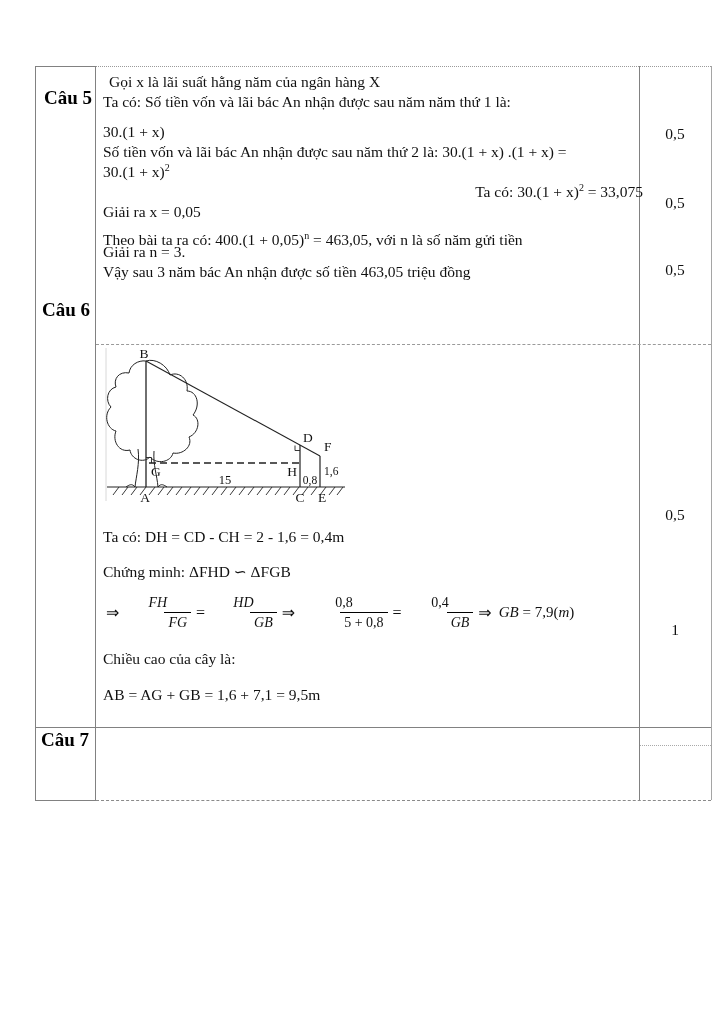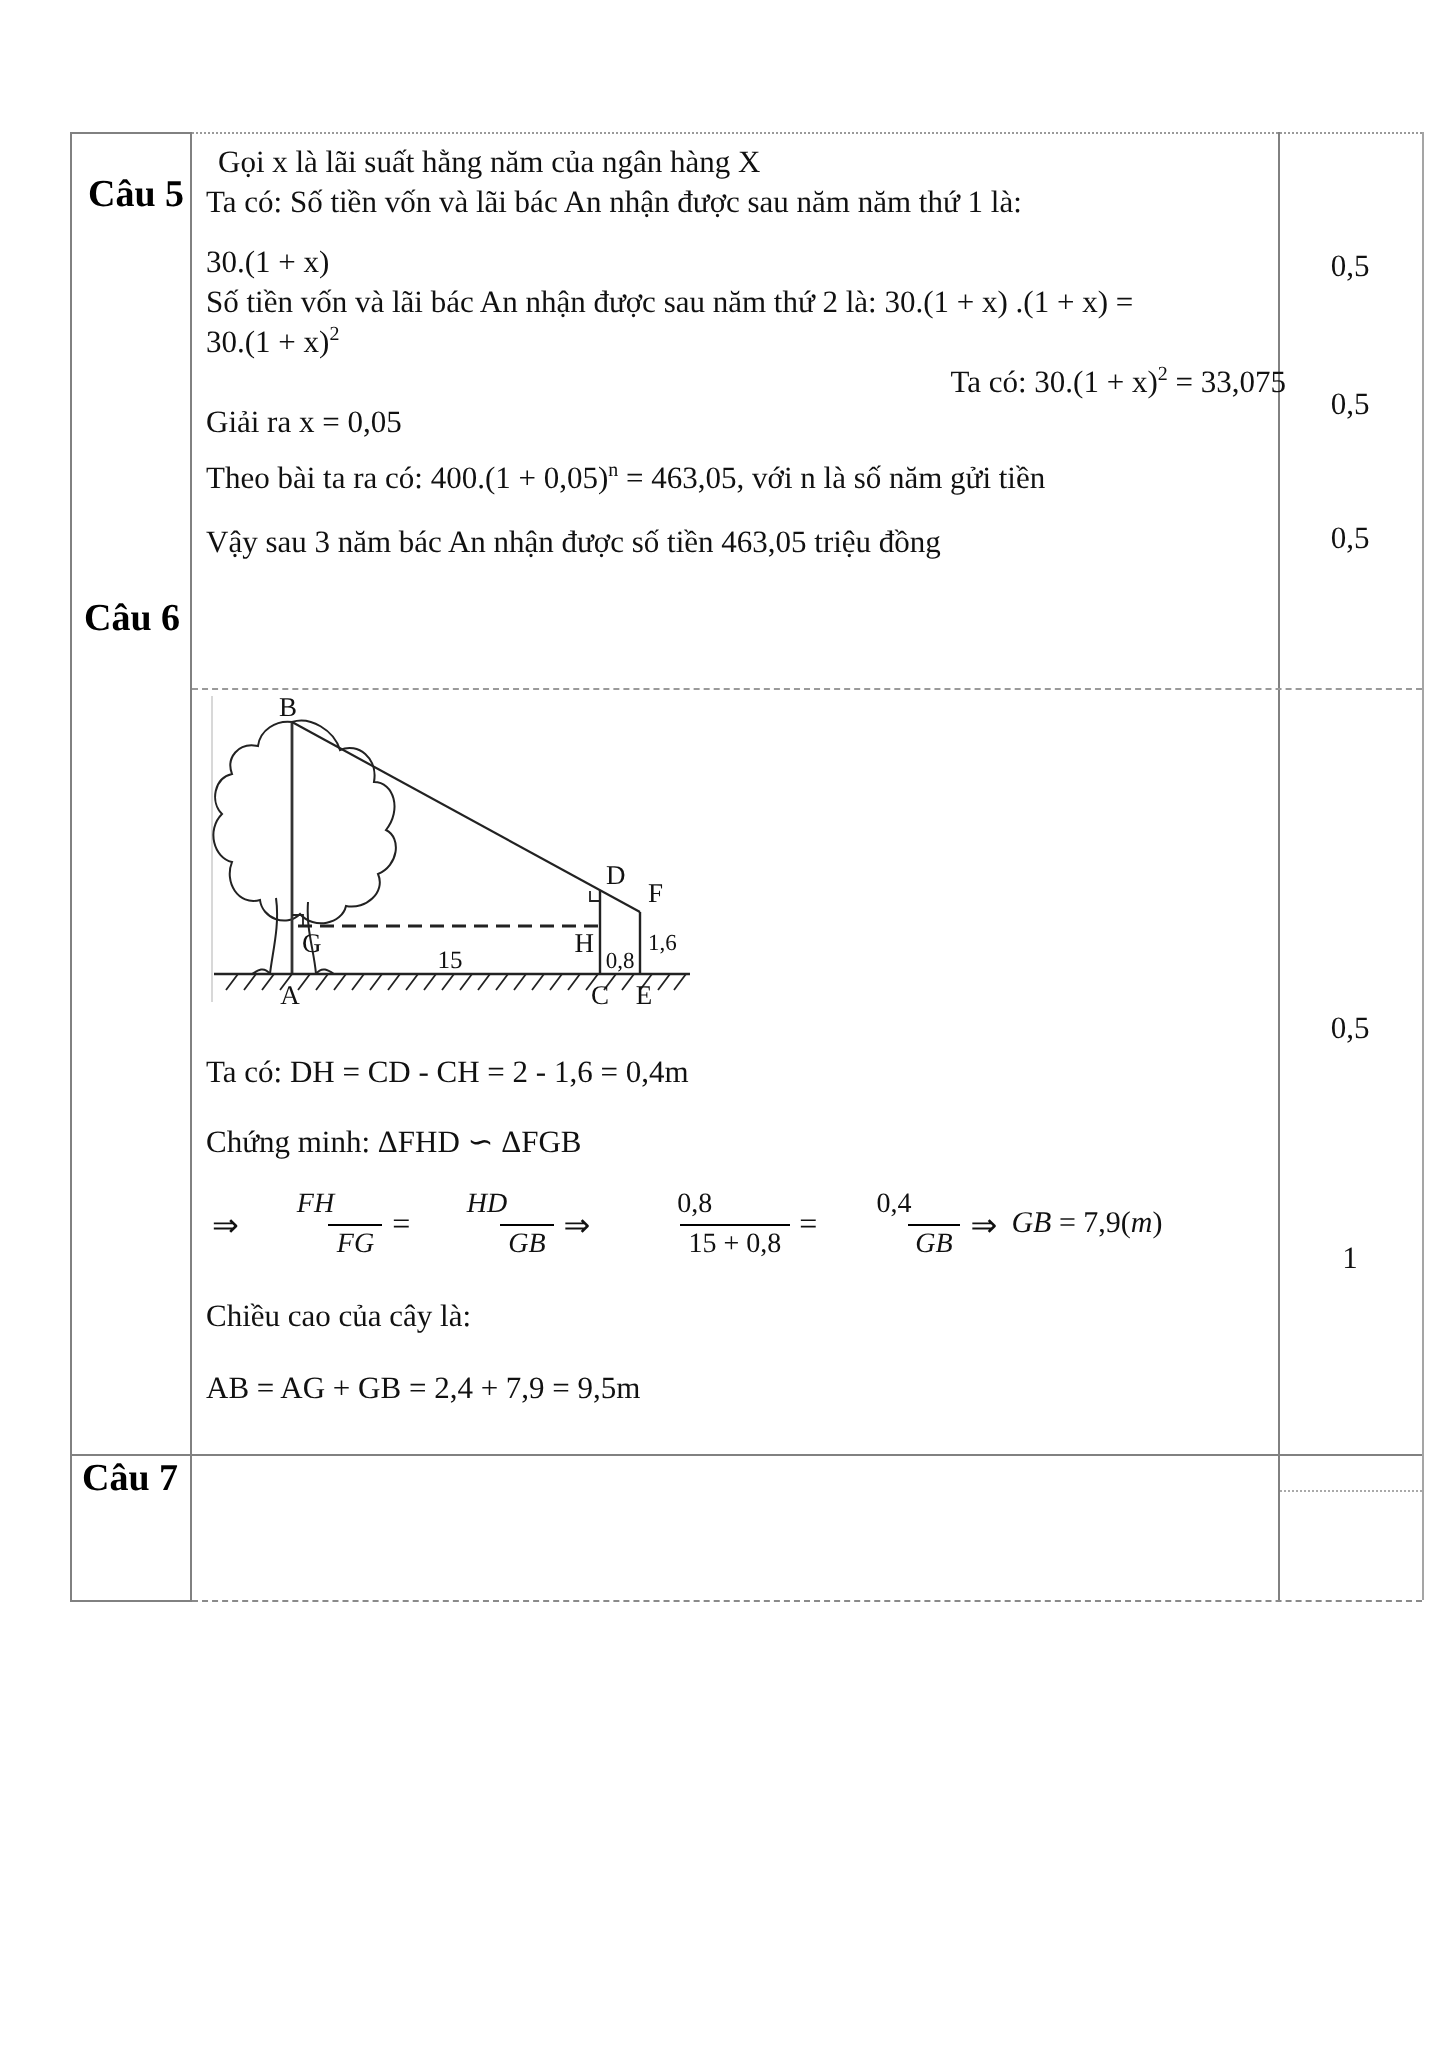"Giải ra n = 3." div.ln { html: none -> <div>Giải ra n = 3.</div> }
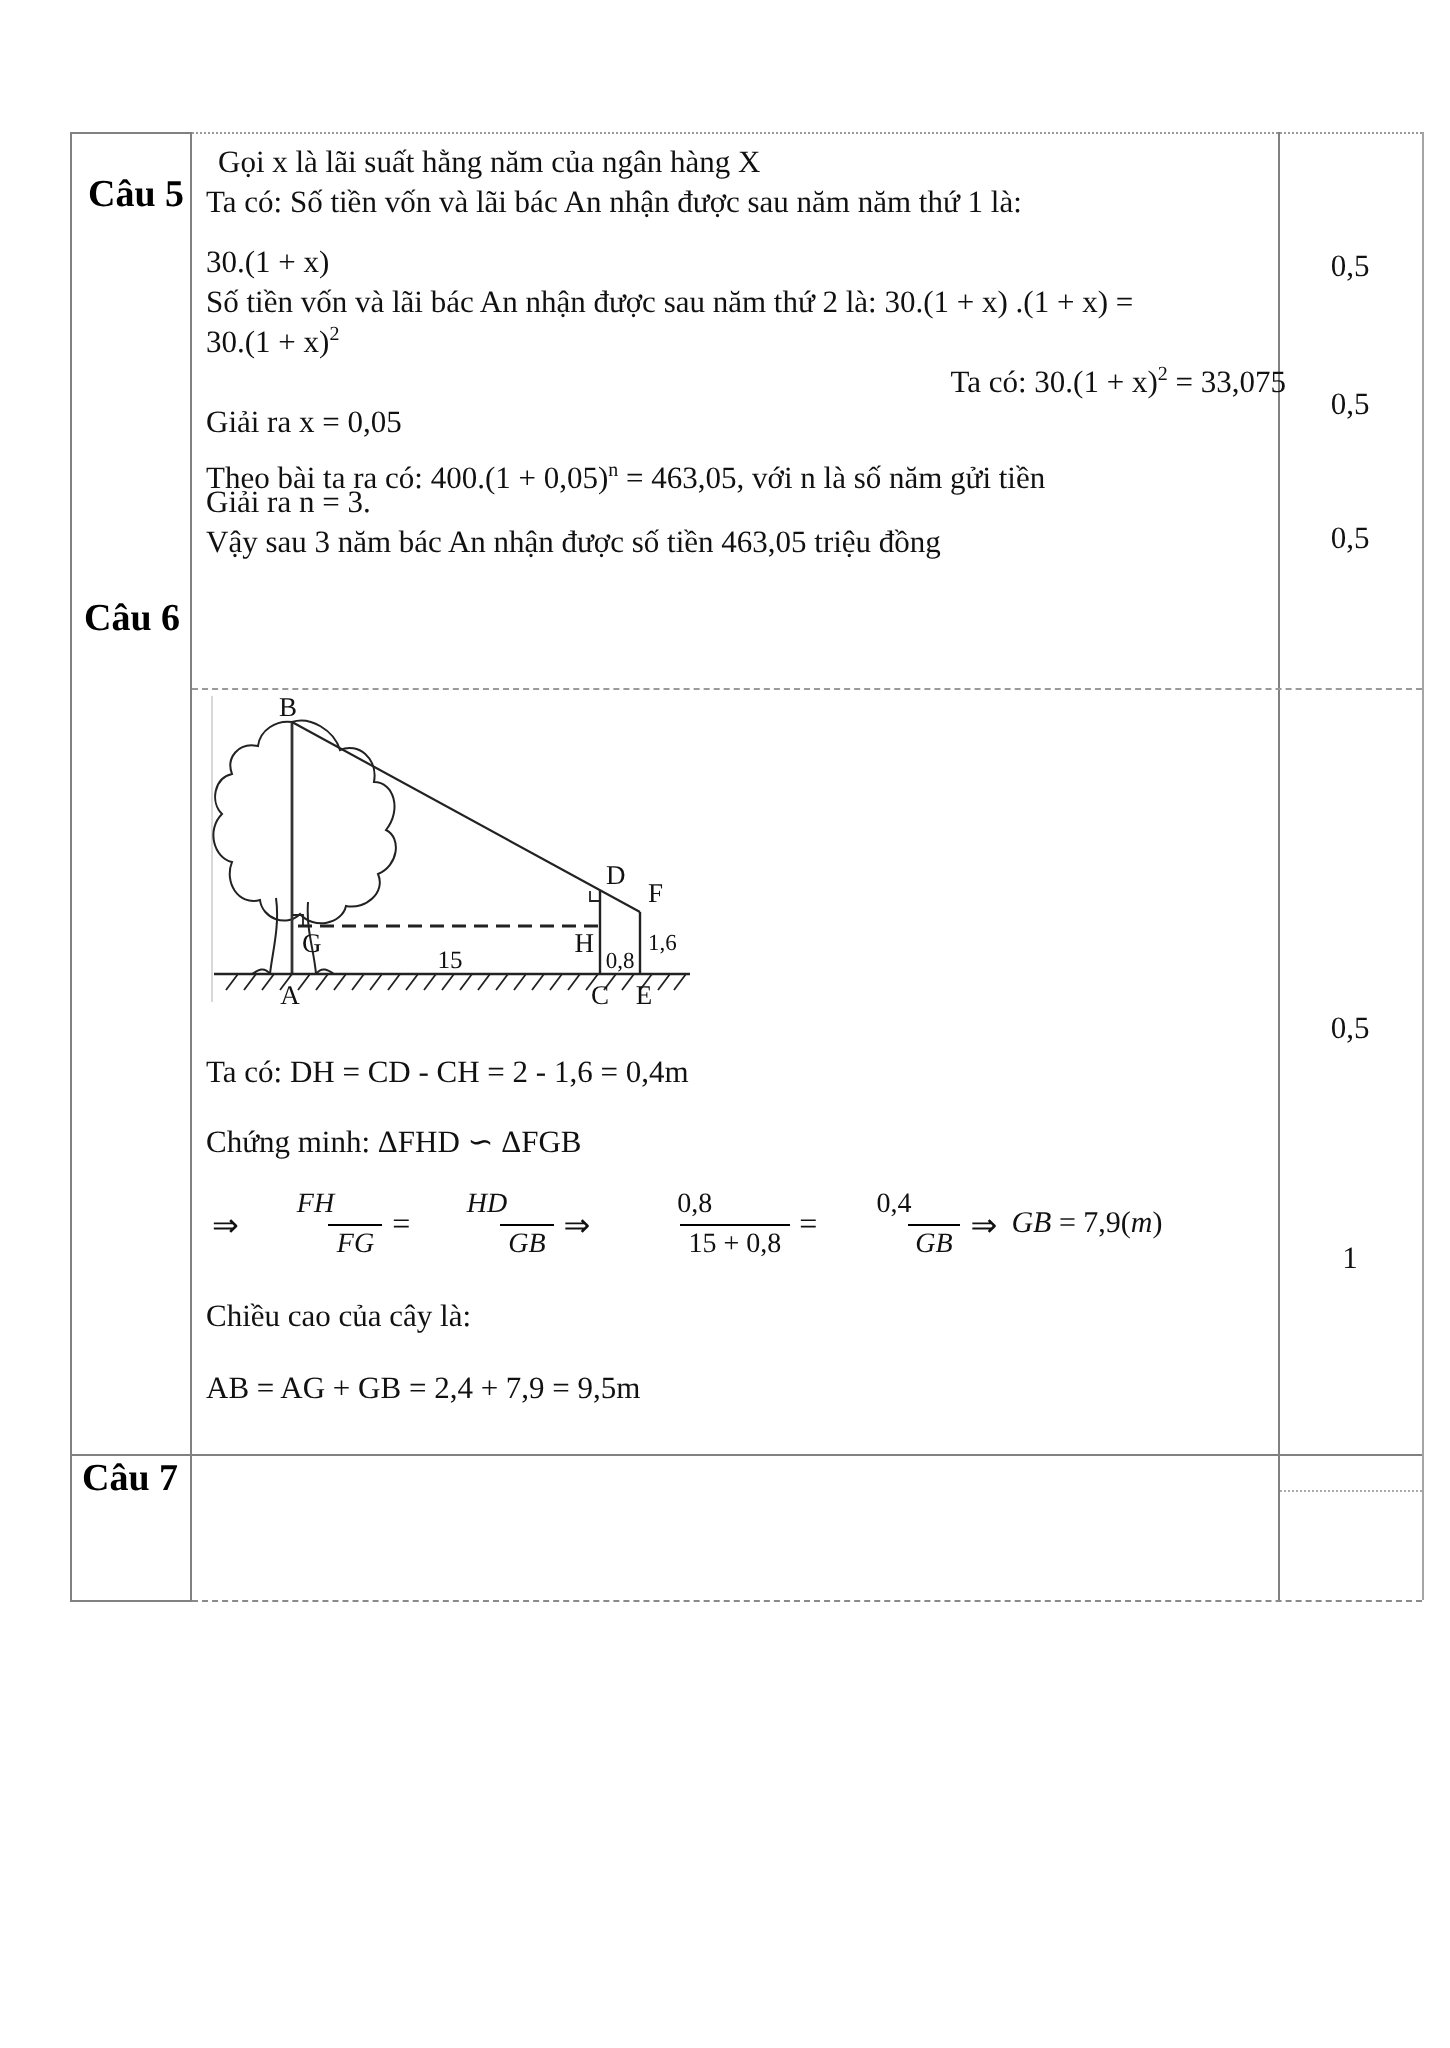"15 + 0,8" span.den { text: 15 -> 5 }
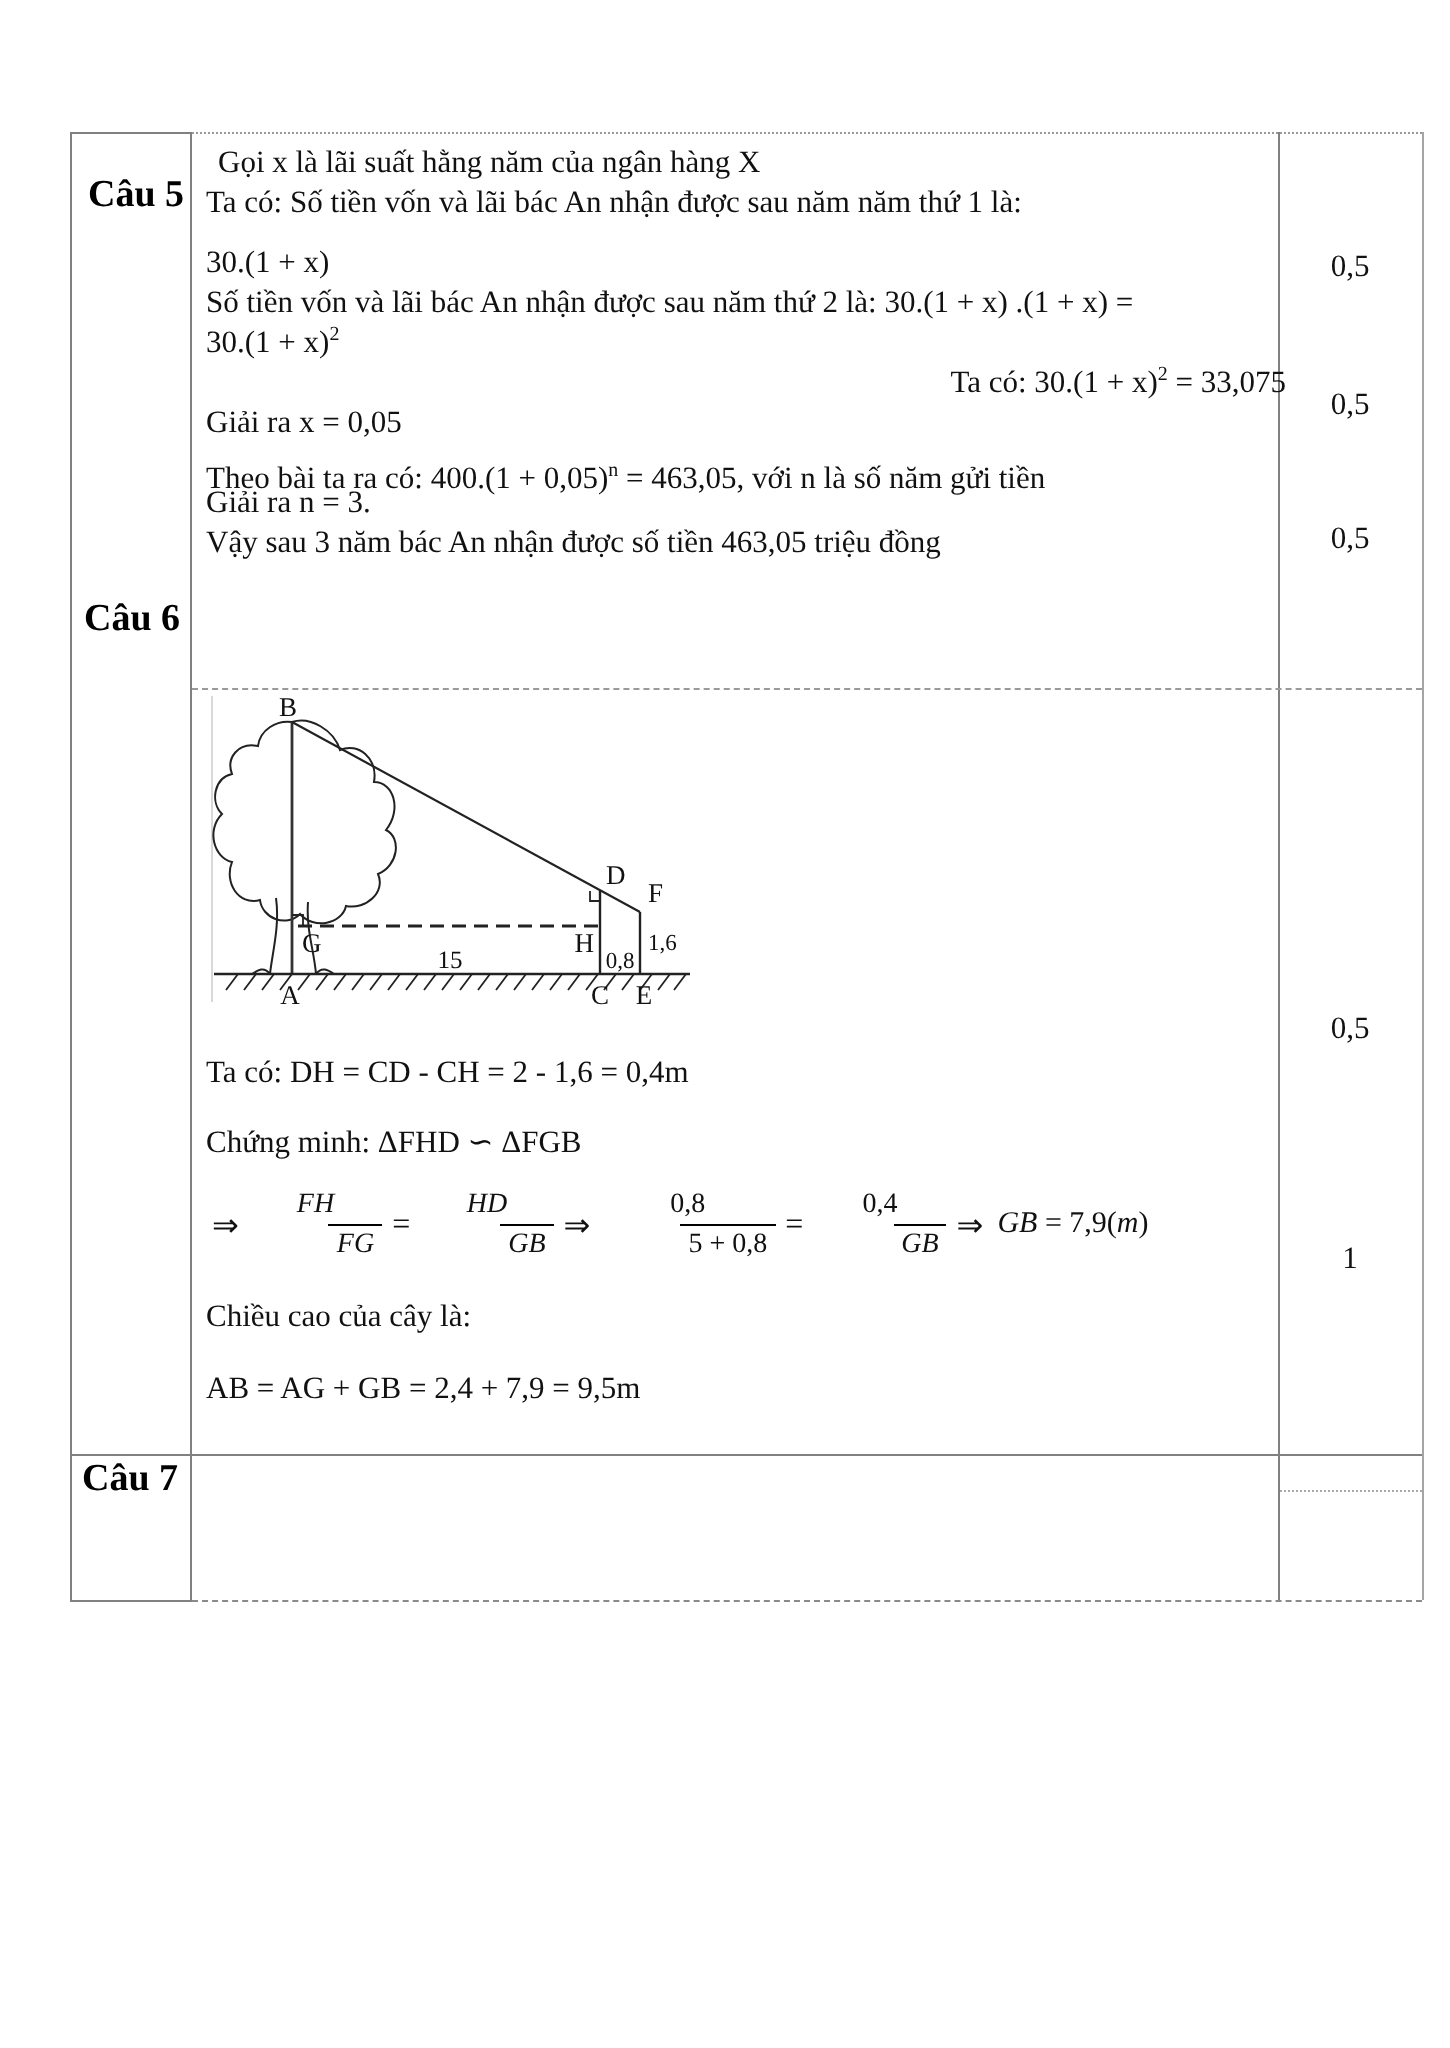"AB = AG + GB" div.ln { text: 2,4 + 7,9 -> 1,6 + 7,1 }
